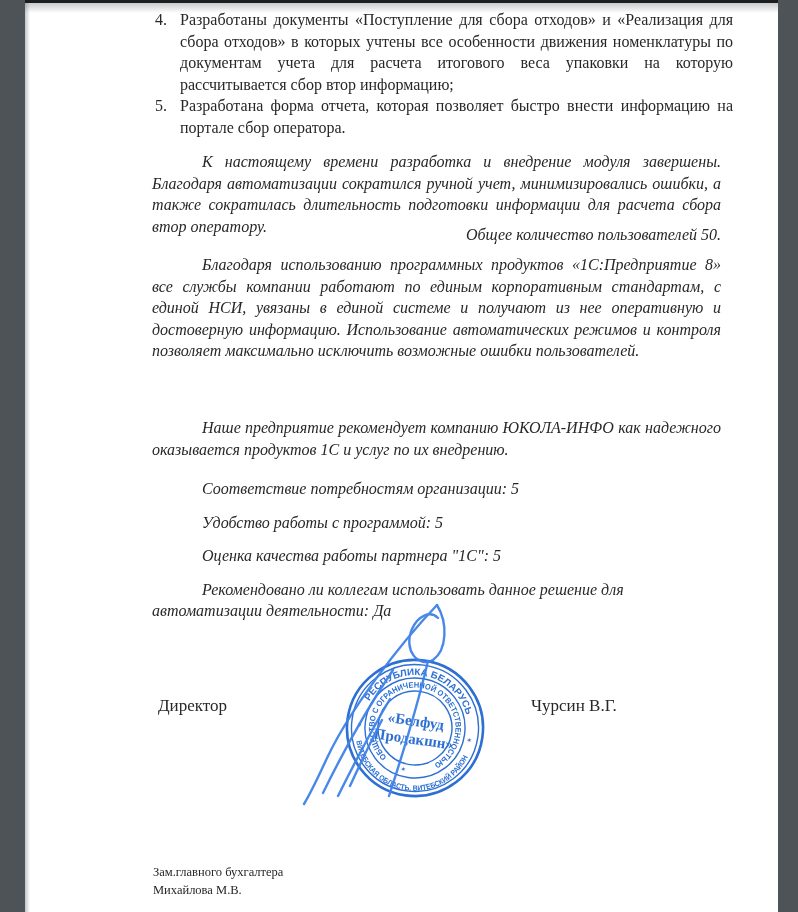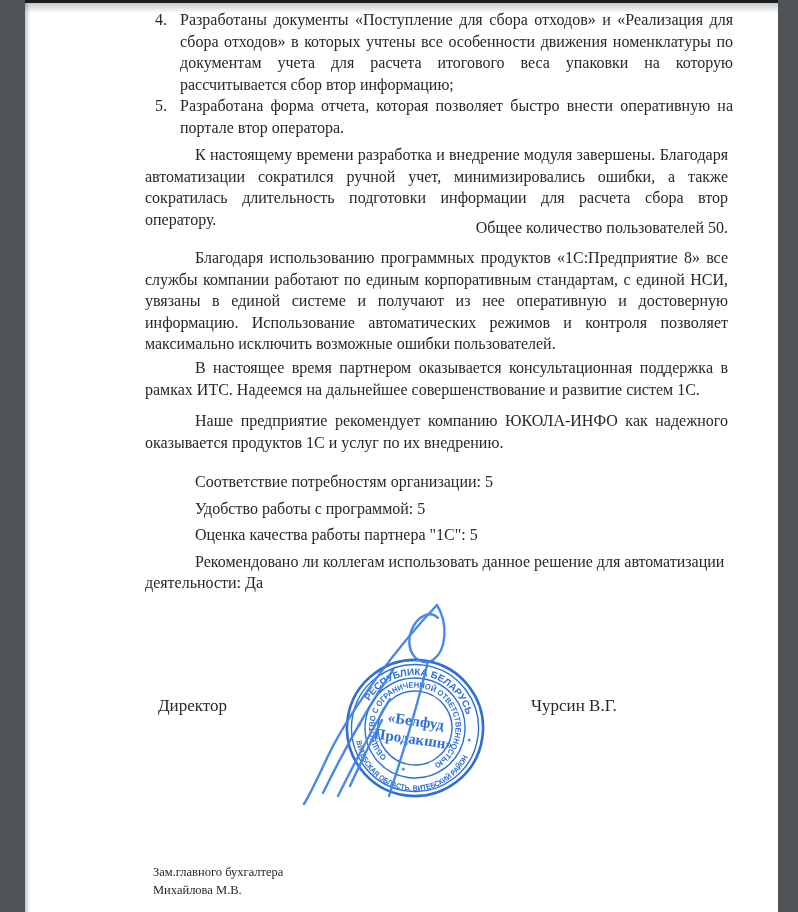"Разработана форма отчета, которая" div.list-txt { text: оперативную на портале втор -> информацию на портале сбор }
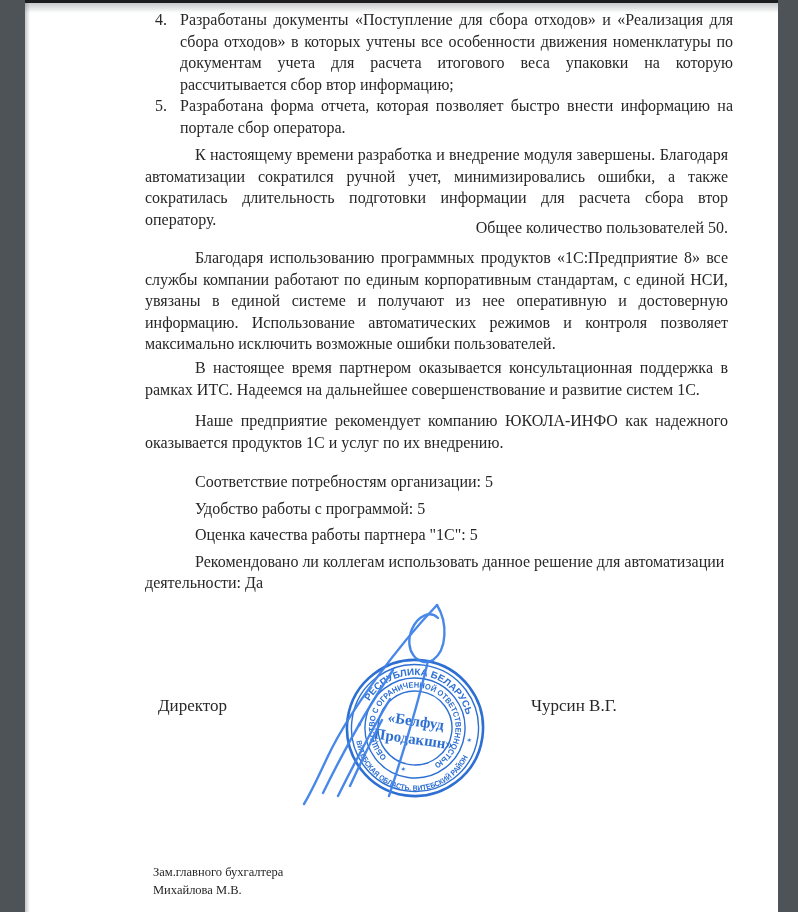"К настоящему времени разработка и" .para { font-style: none -> italic; margin: 5px -> 12px }
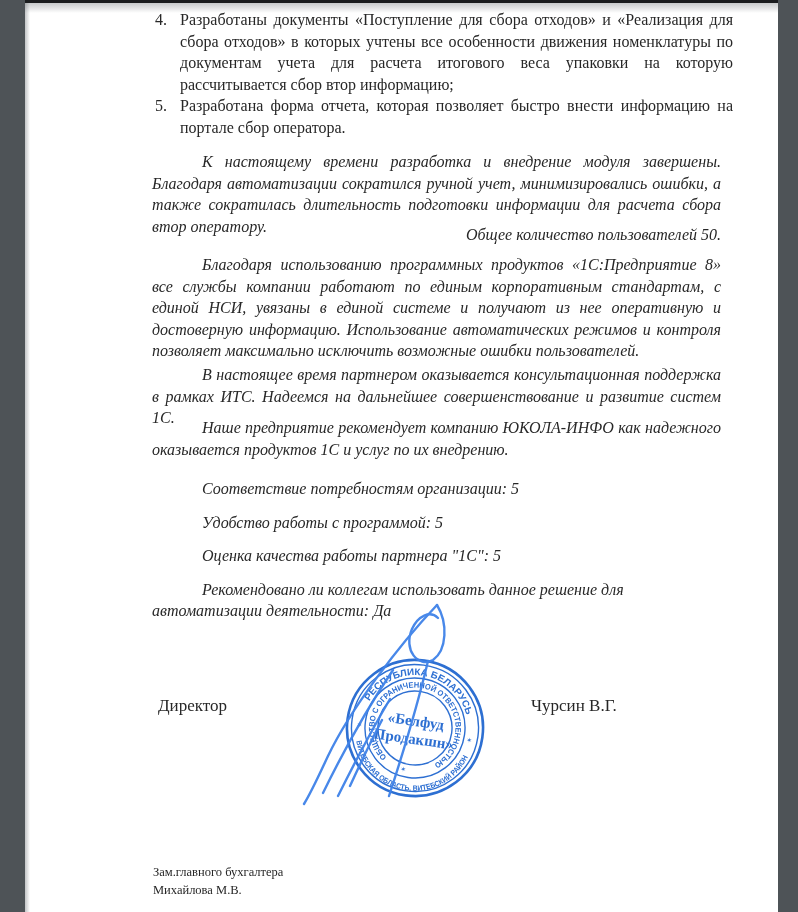"В настоящее время партнером оказывается" div.blk { html: <div> <p>В настоящее время партнером оказывается консультационная поддержка в рамках ИТС. Надеемся на дальнейшее совершенствование и развитие систем 1С.</p> </div> -> none }
